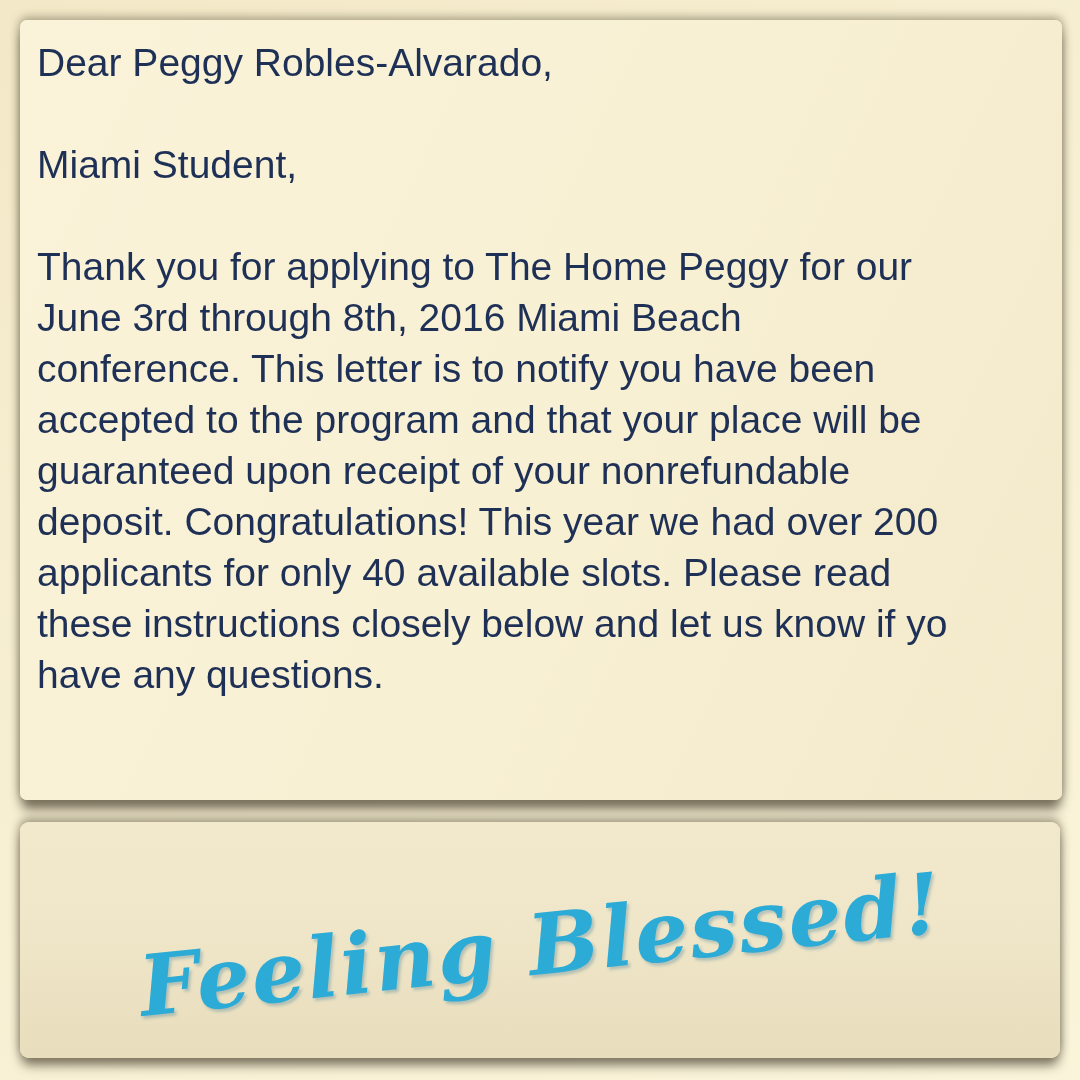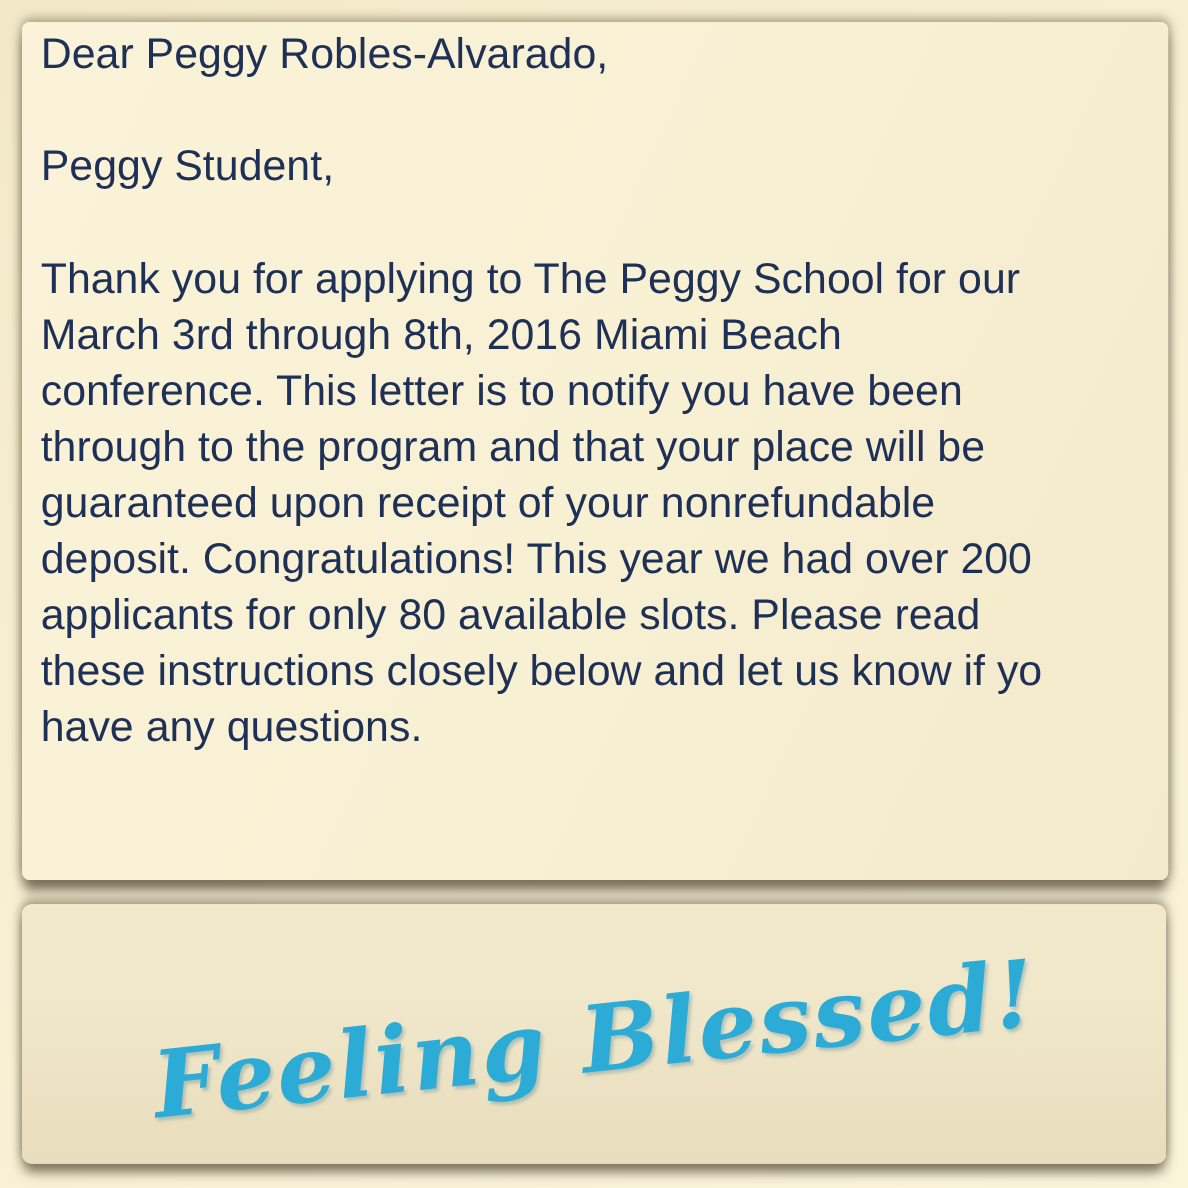"Dear Peggy Robles-Alvarado," .letter-card { padding: 4px 0 0 17px -> 17px 0 0 17px }
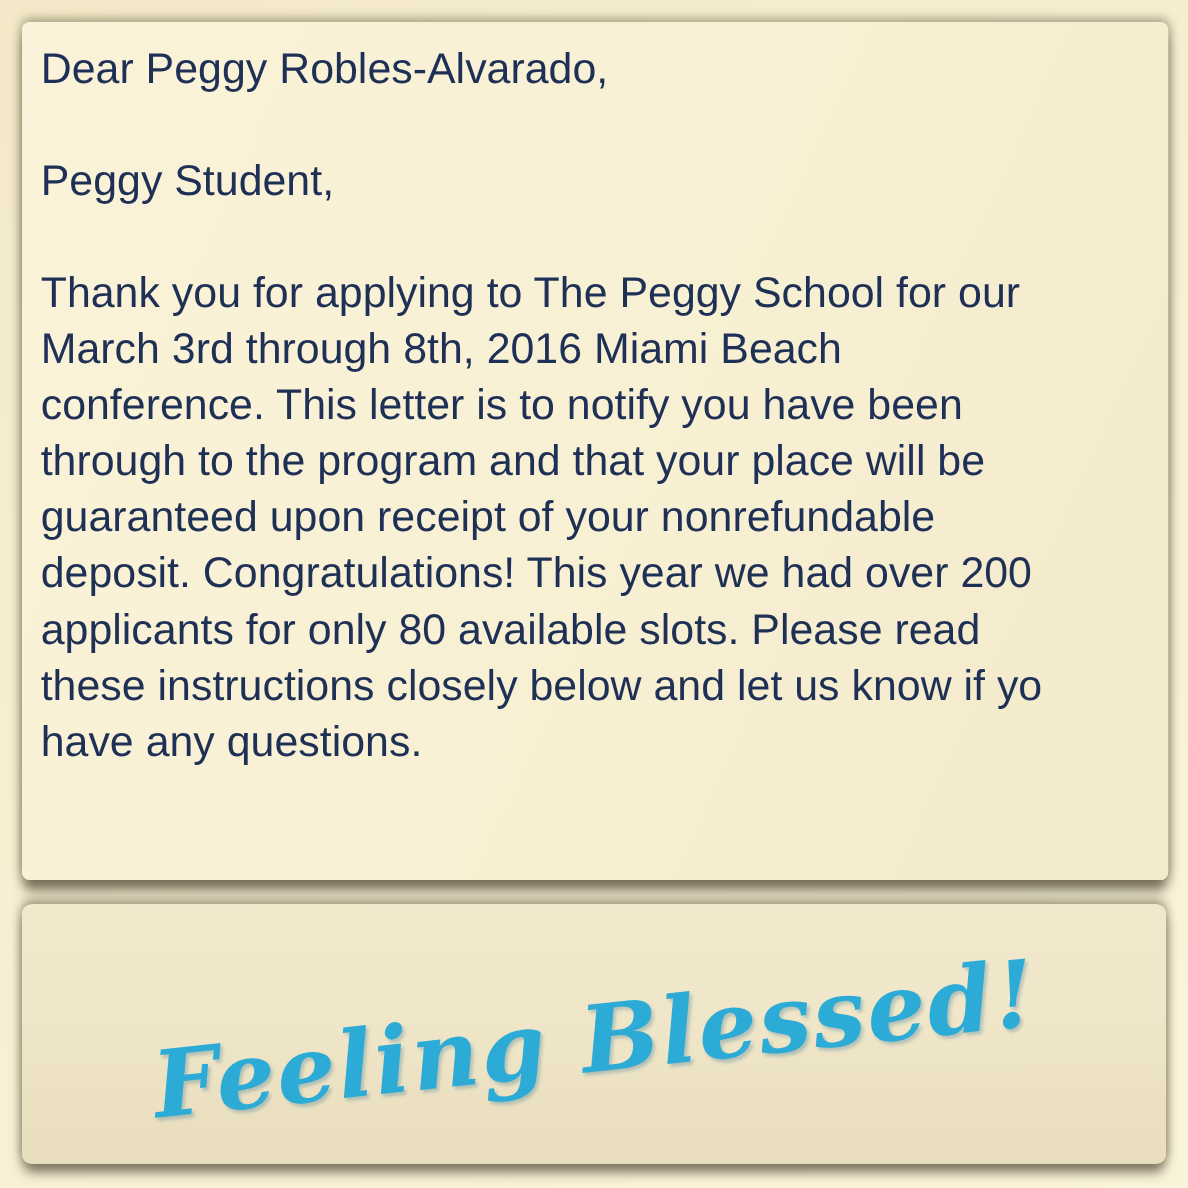"Peggy Student," div.line { text: Peggy -> Miami }
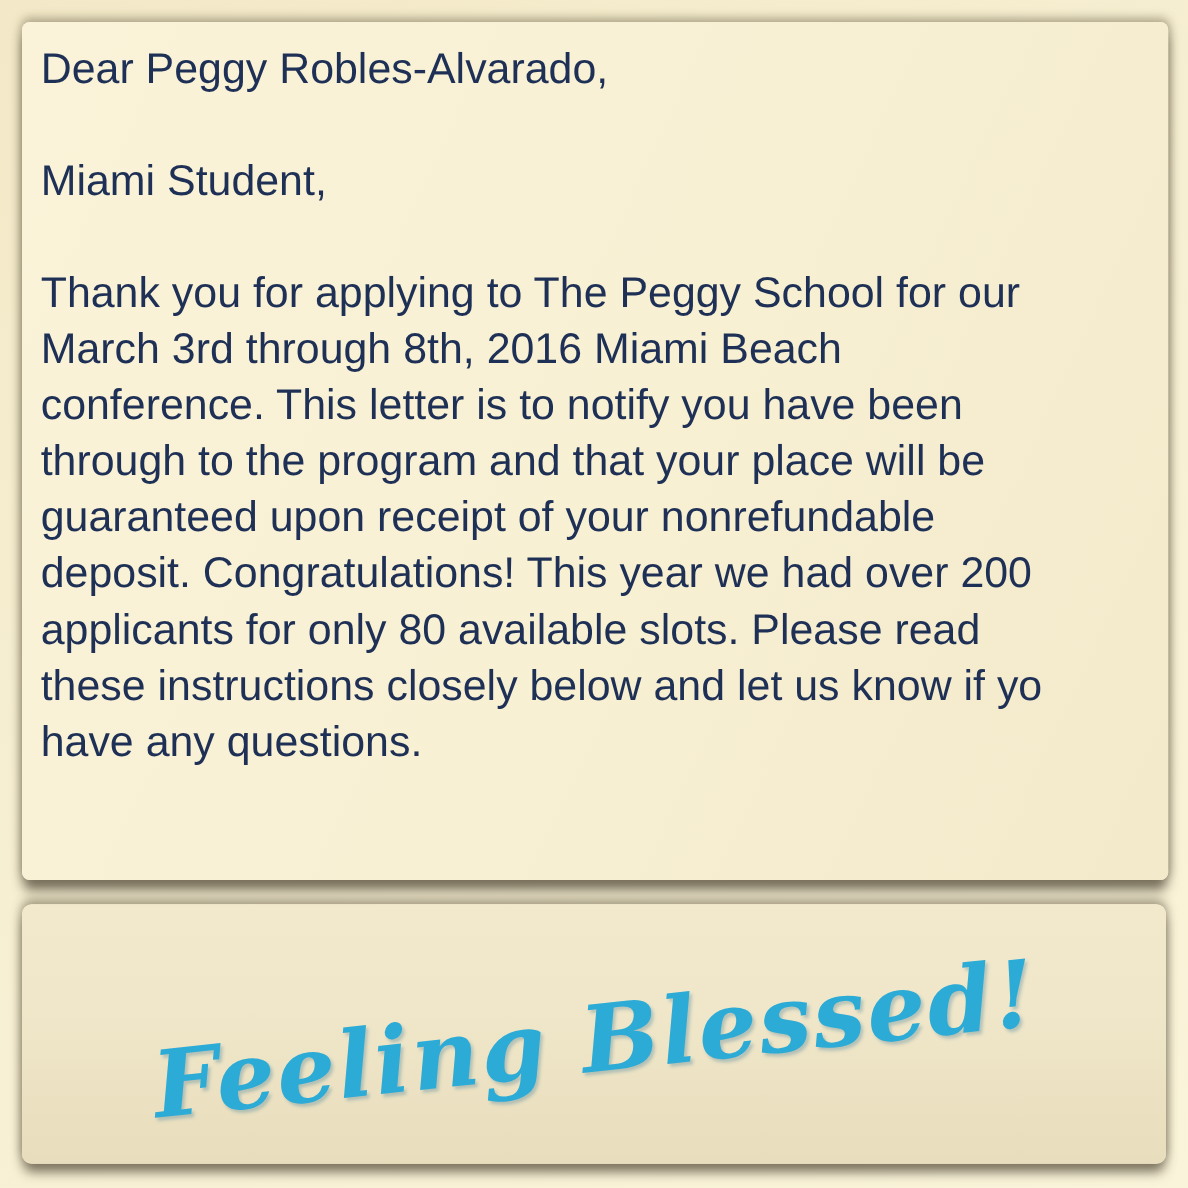"Thank you for applying to" div.line { text: Peggy School -> Home Peggy }
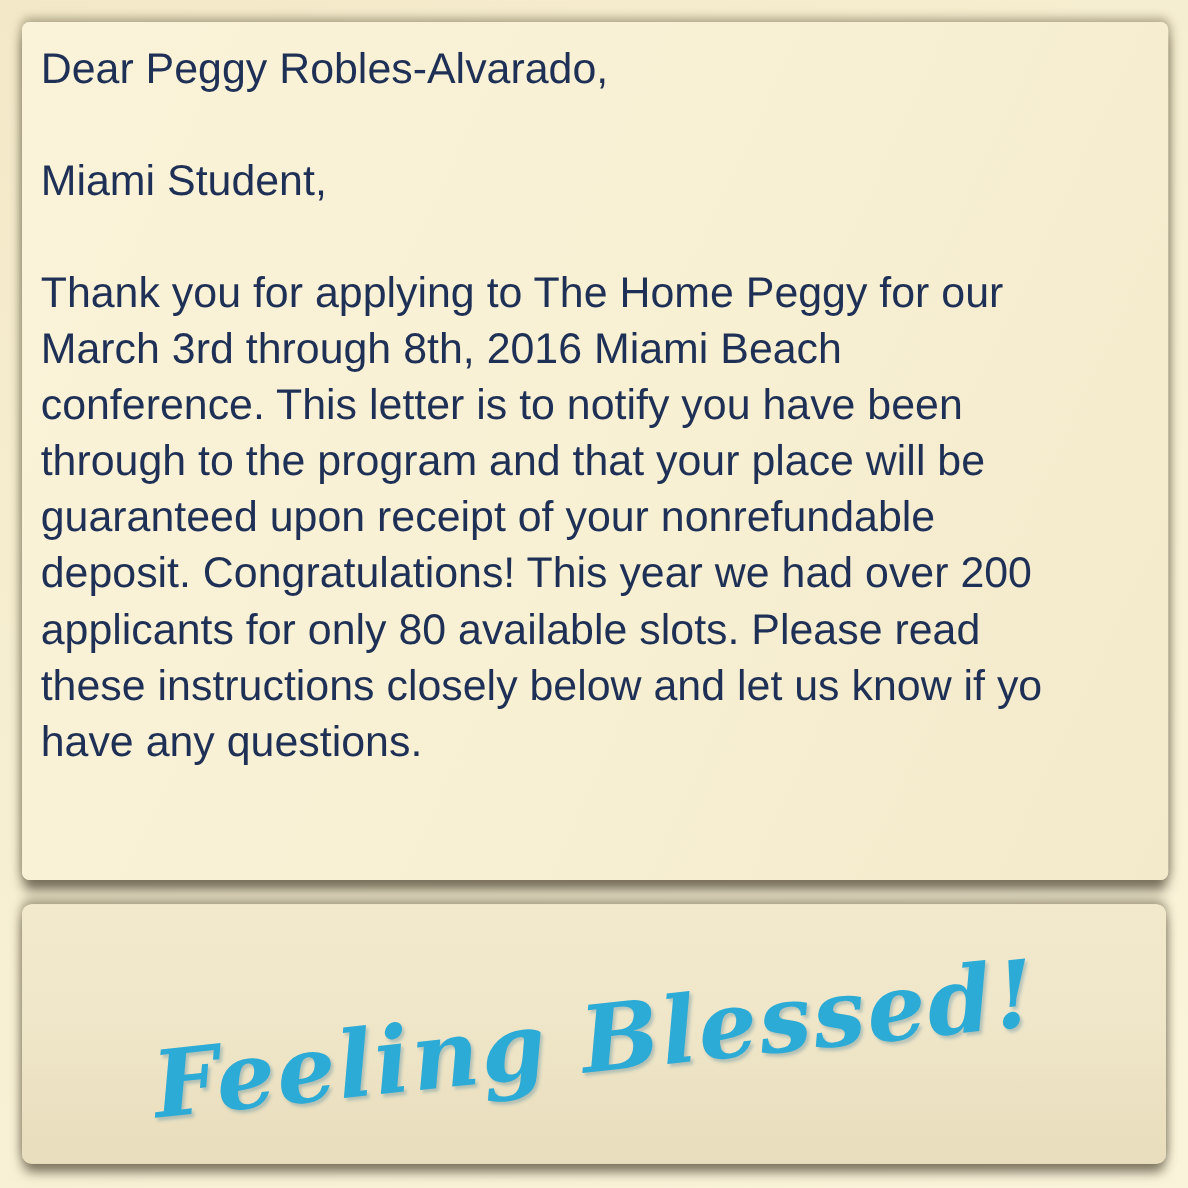"March 3rd through 8th, 2016" div.line { text: March -> June }
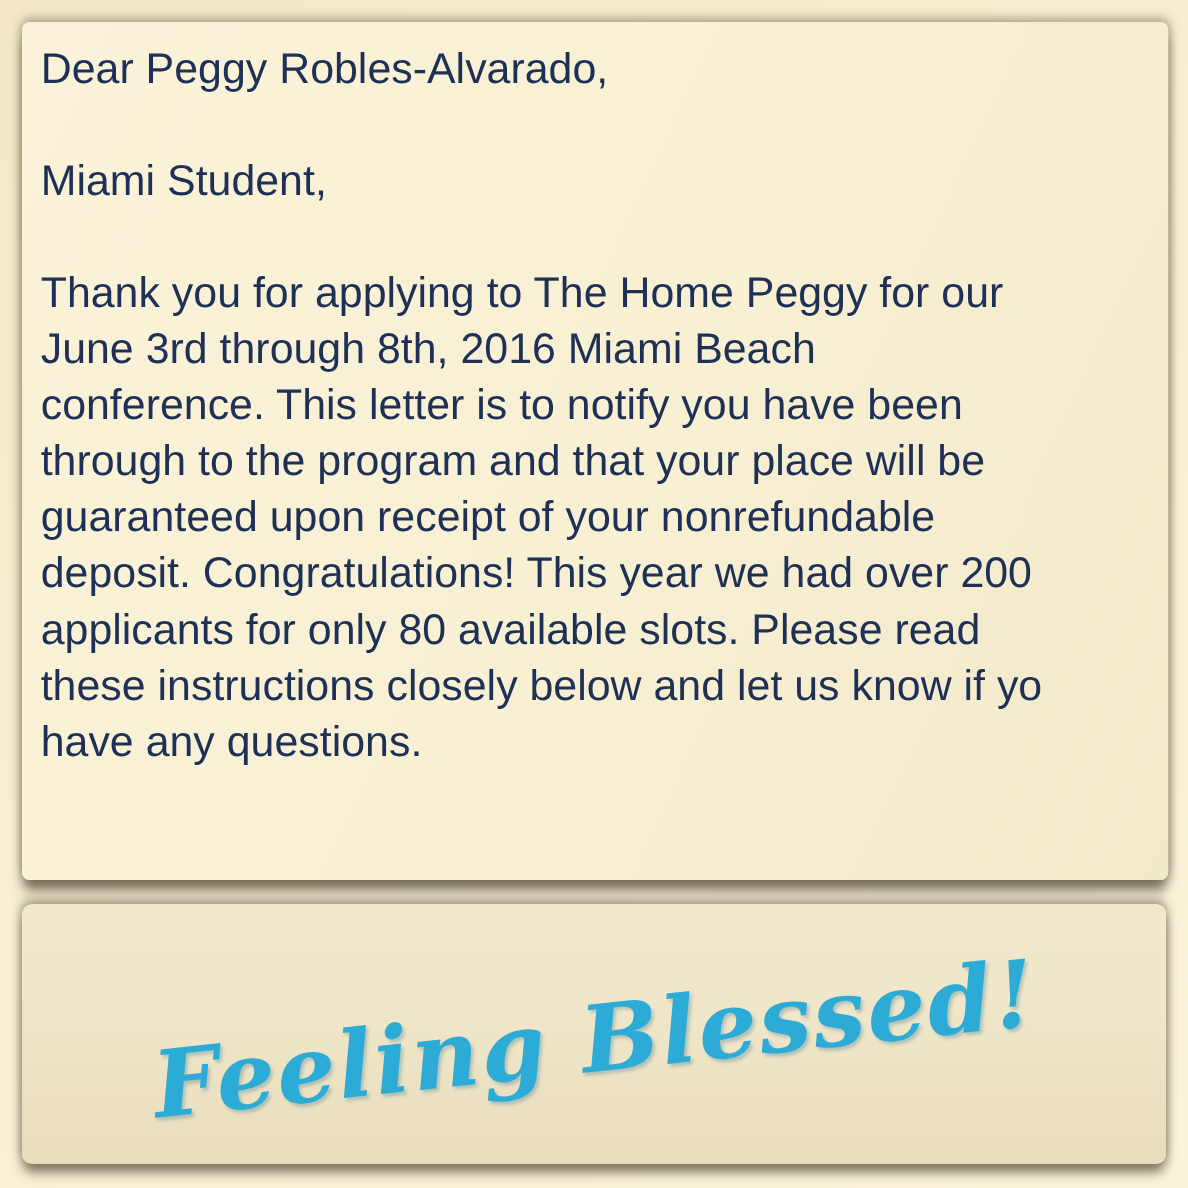"through to the program and" div.line { text: through -> accepted }
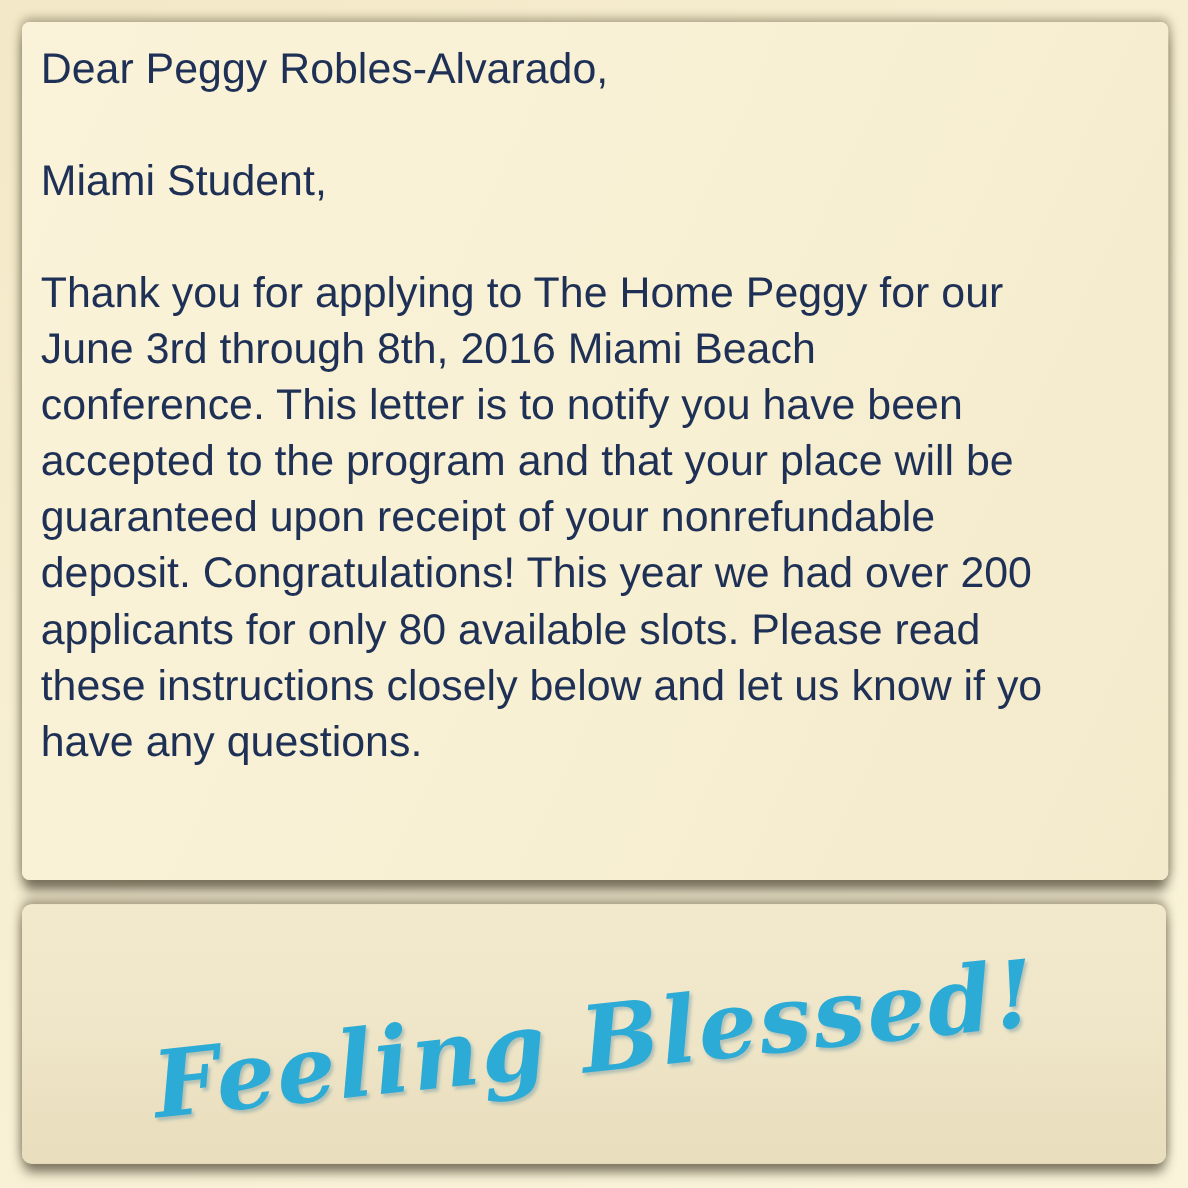"applicants for only 80 available" div.line { text: 80 -> 40 }
